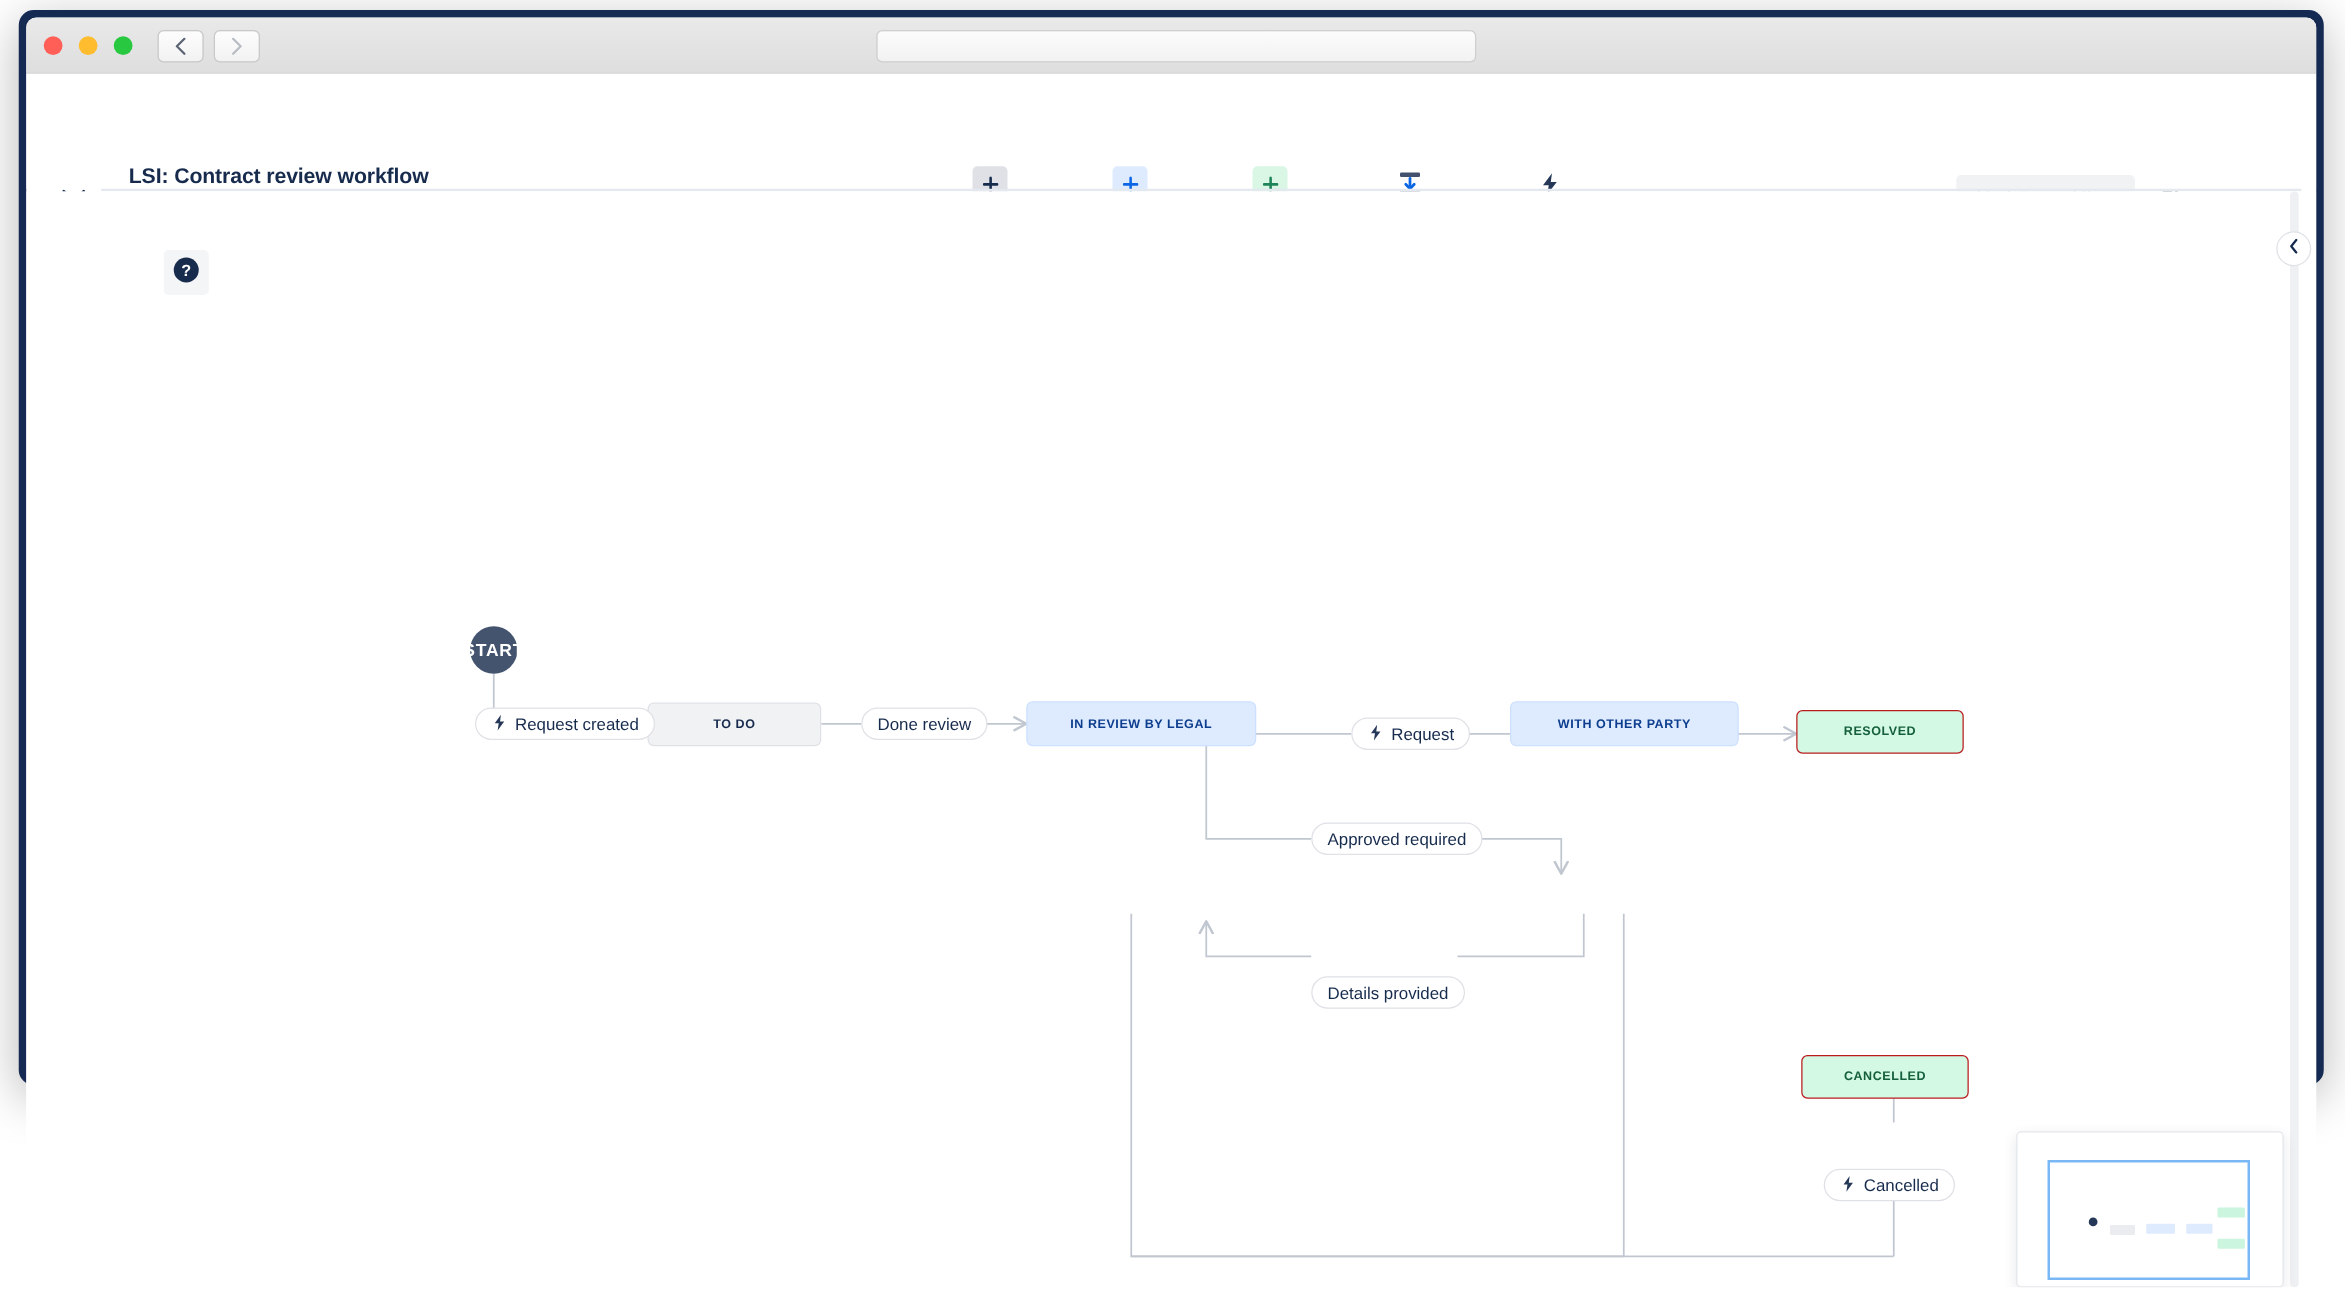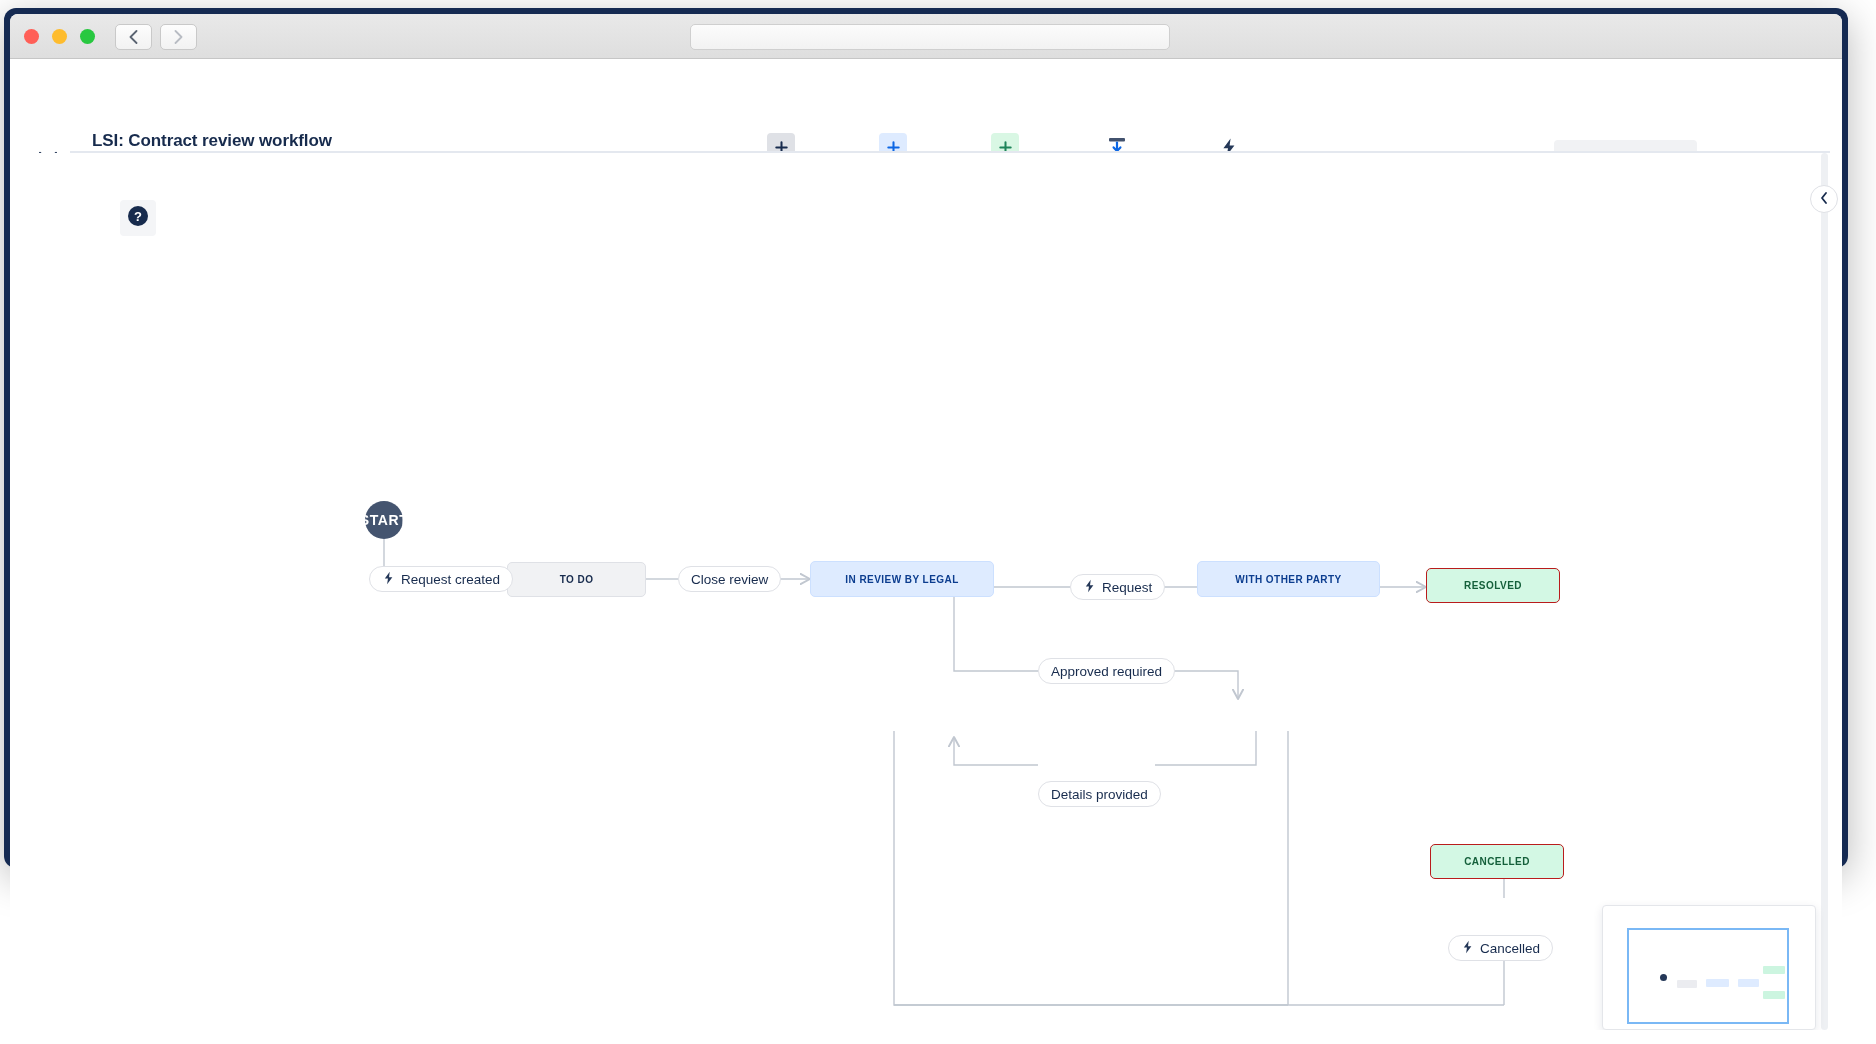"LSI: Contract review workflow" .window { left: 4px -> 15px }
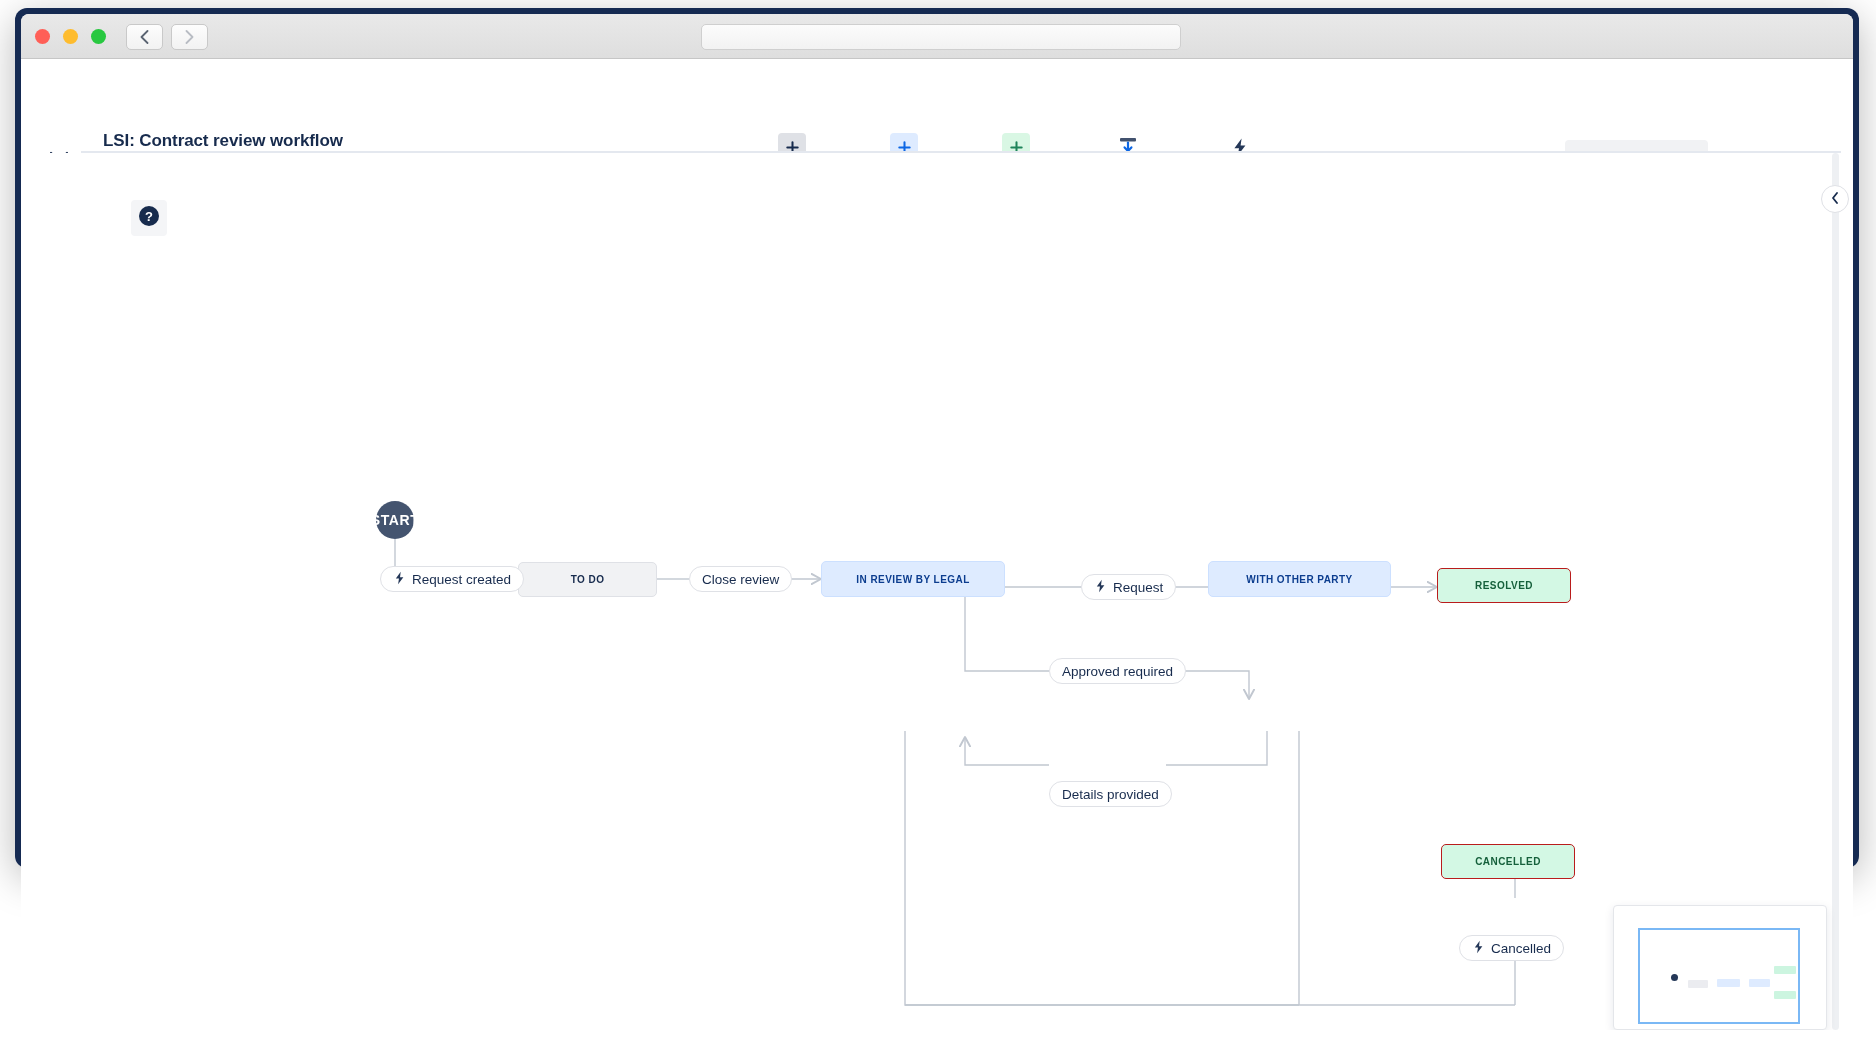"Close review" span { text: Close -> Done }
